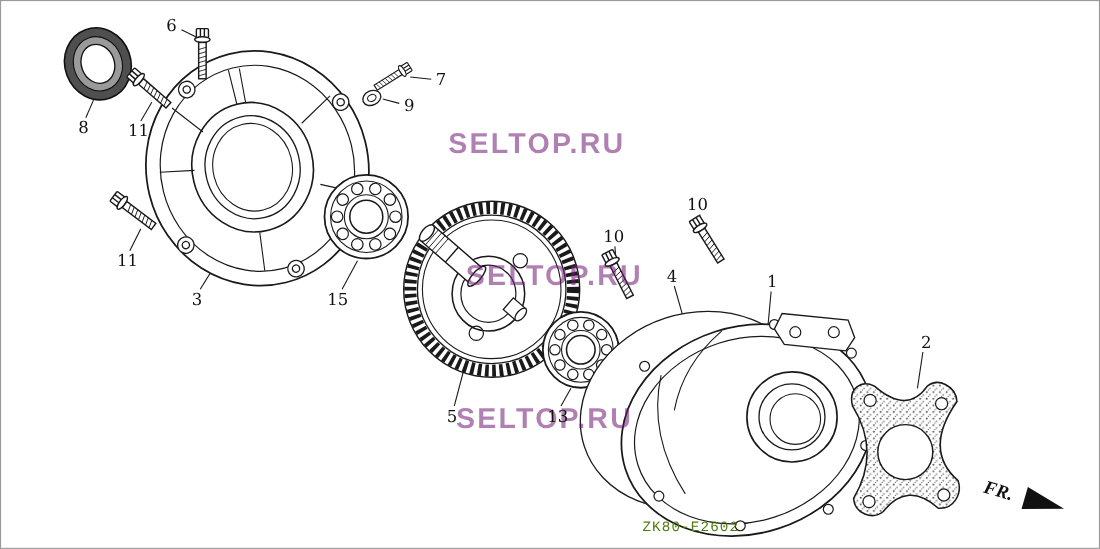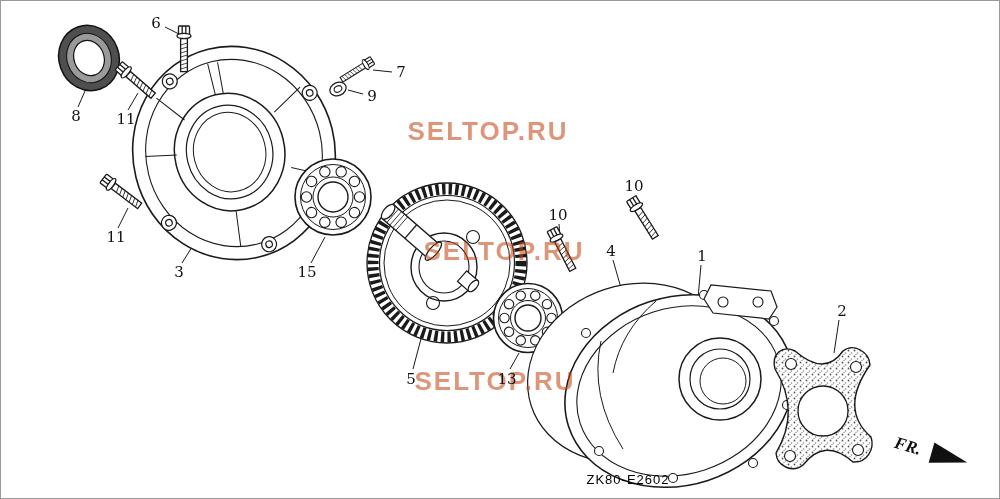"SELTOP.RU" .watermark { color: #c2410c -> #701a75 }
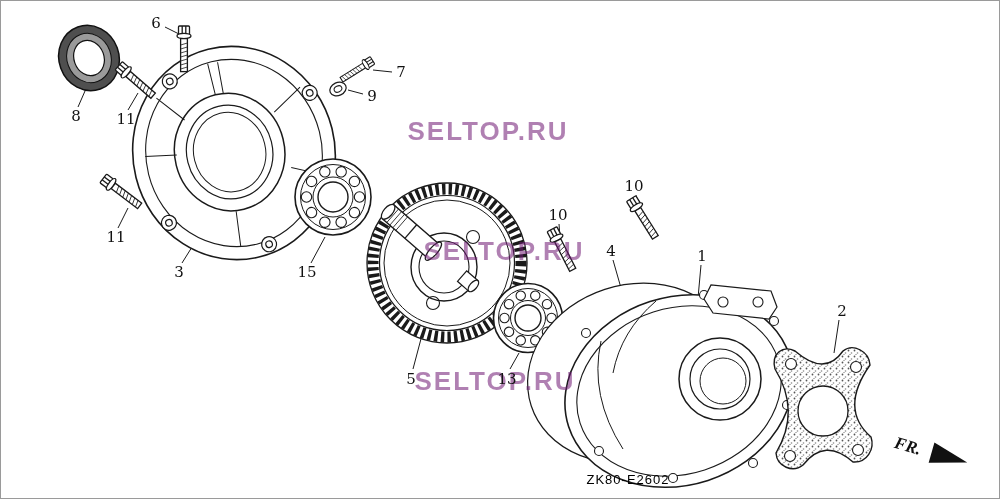"ZK80-E2602" .part-code { color: #000000 -> #4d7c0f; font-family: Liberation Sans, sans-serif -> Liberation Mono, monospace }
